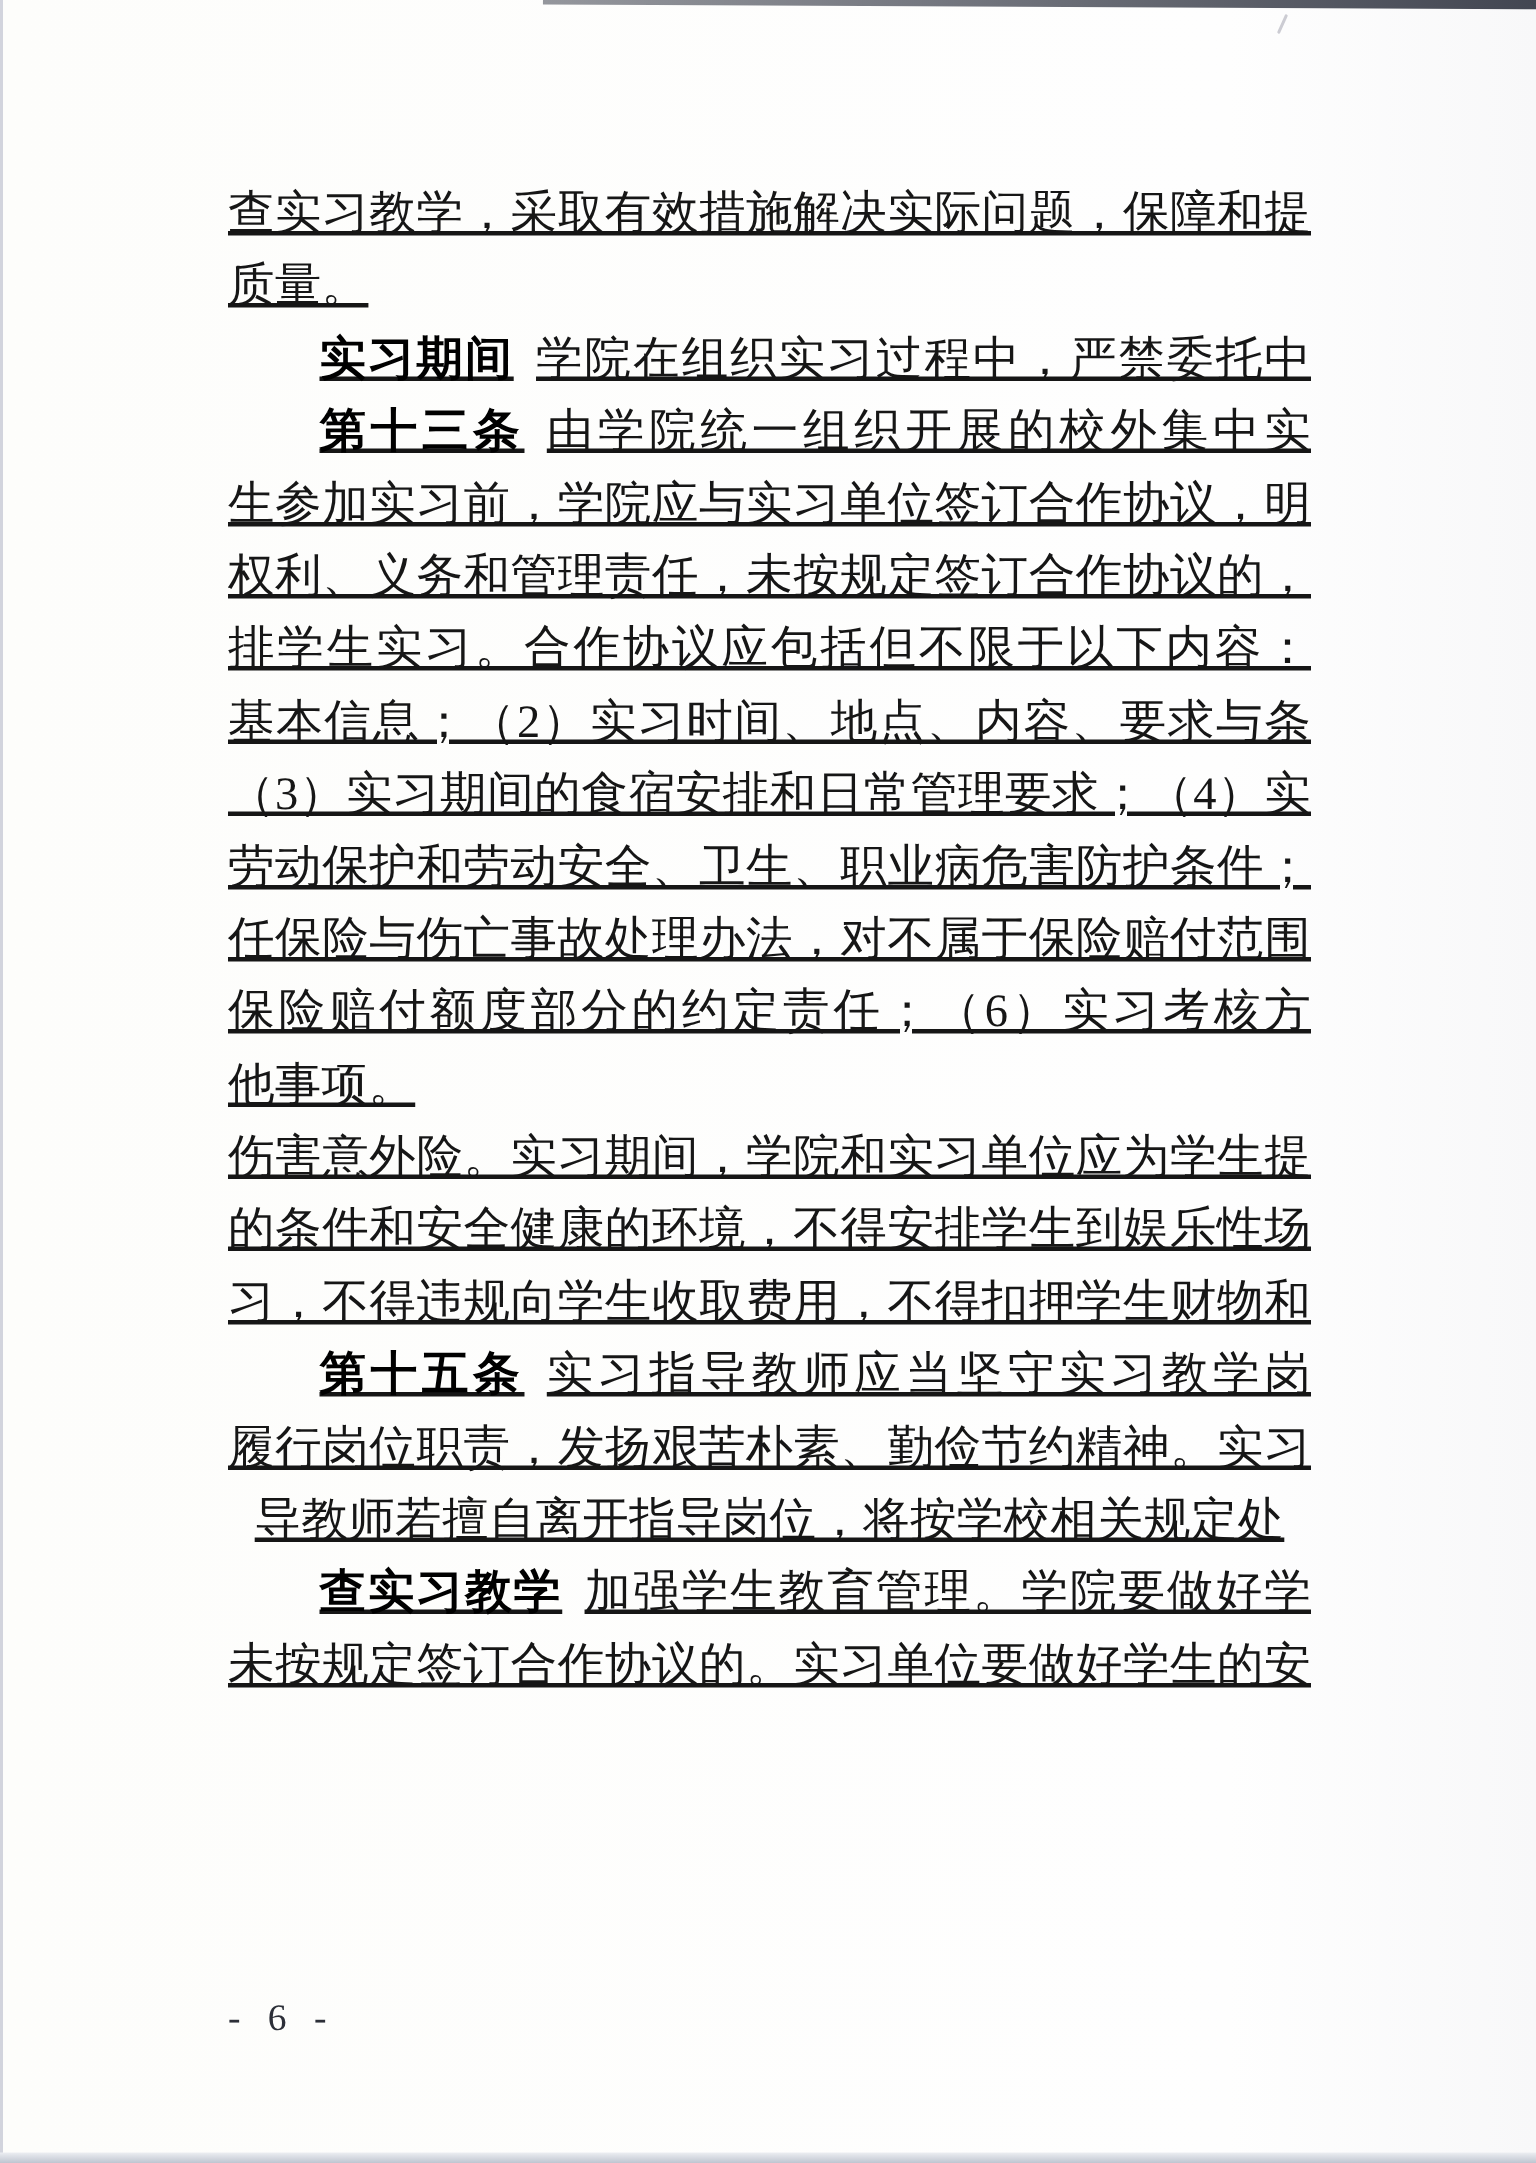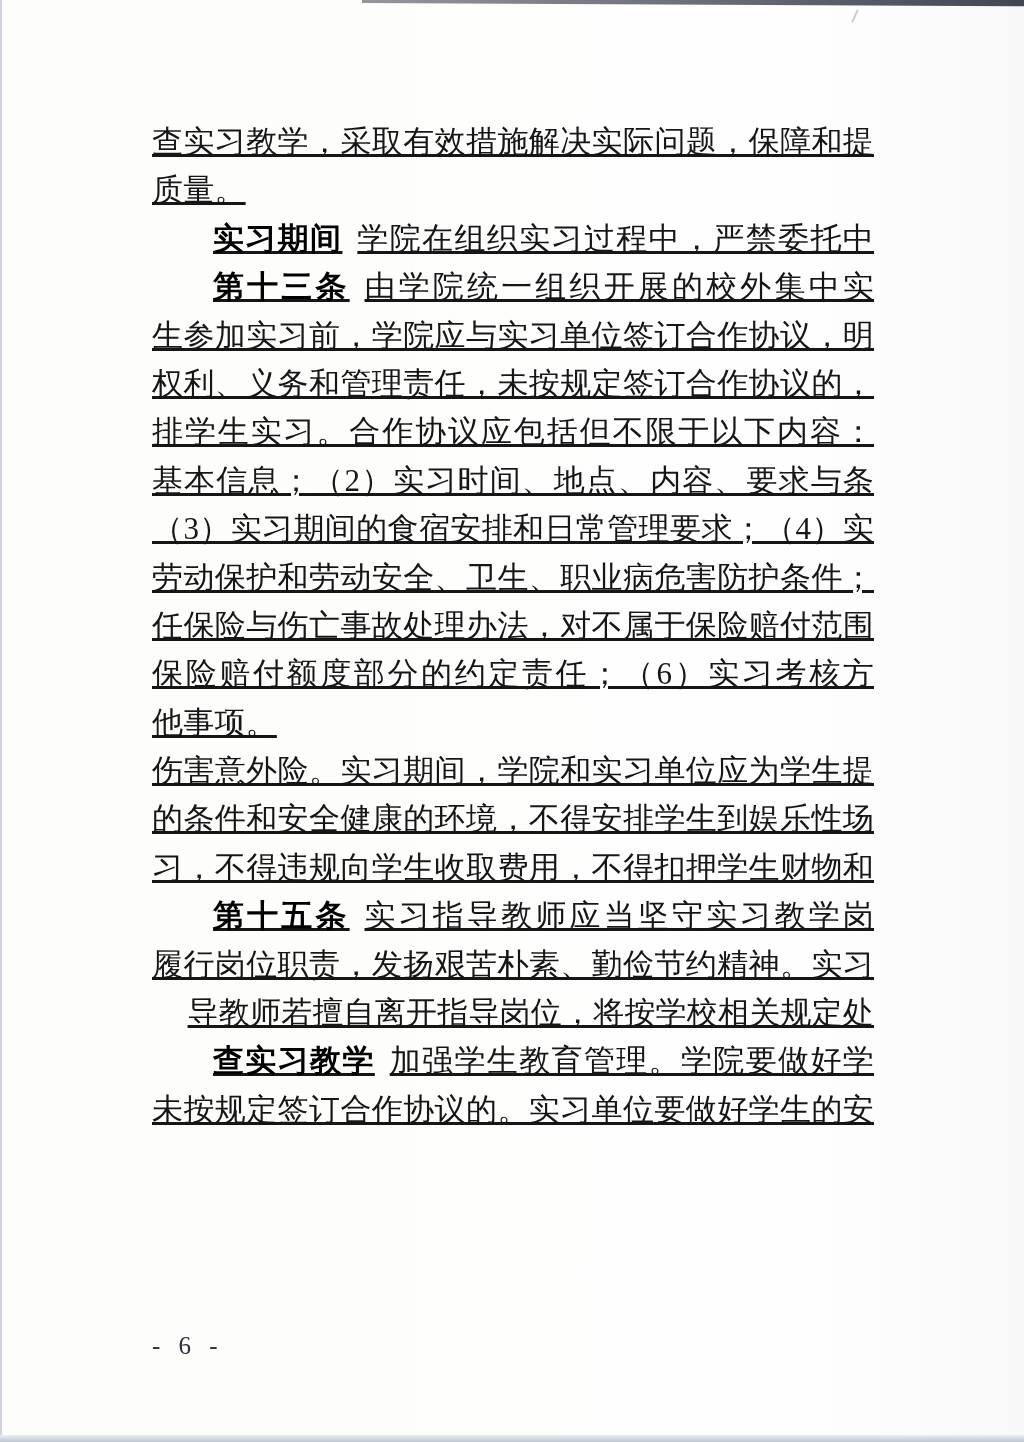"质量。" .line.nofill { text-align: right -> center }
